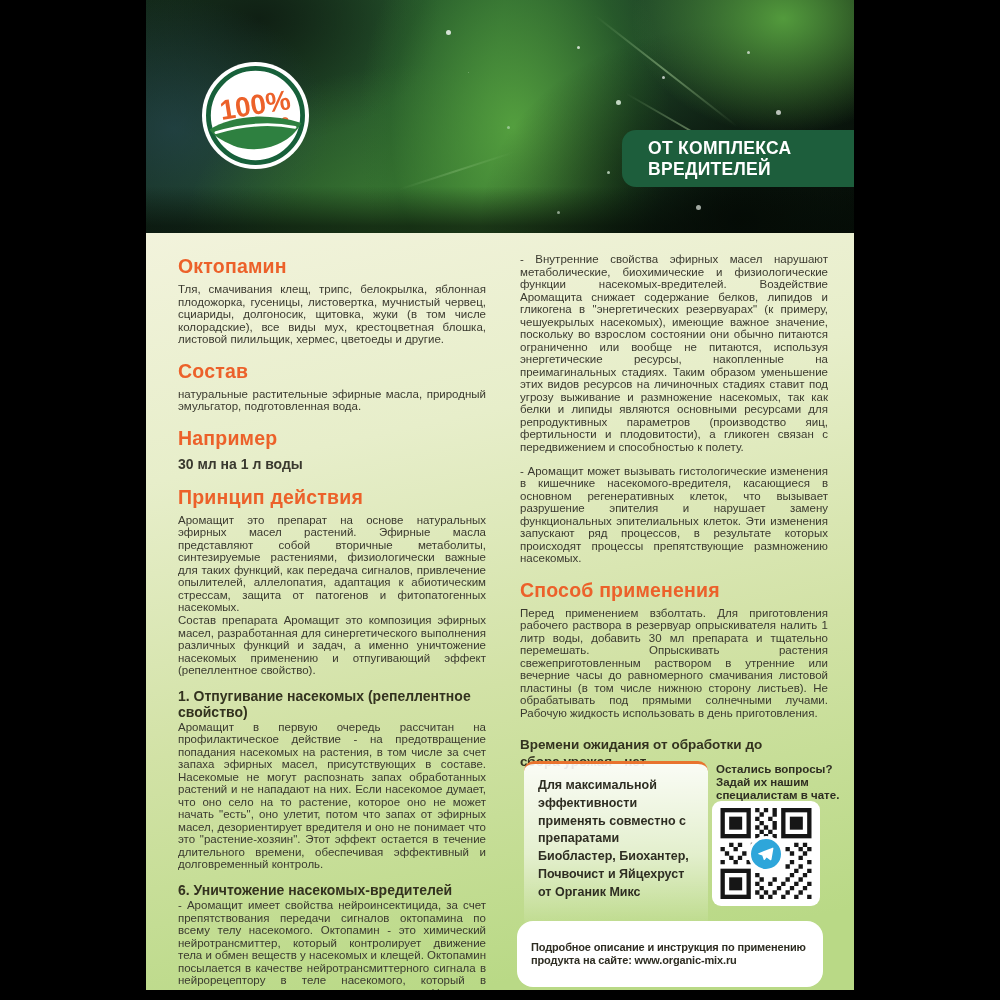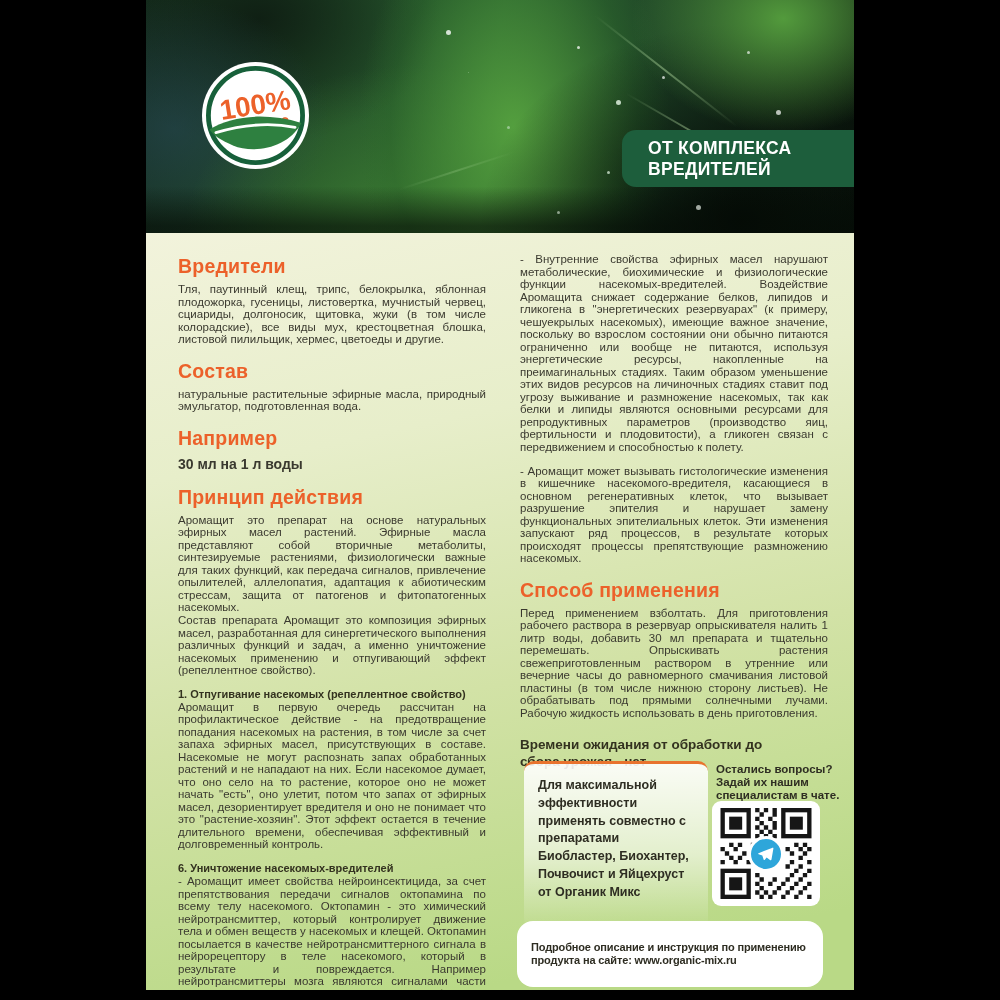"Вредители" h2.first { text: Вредители -> Октопамин }
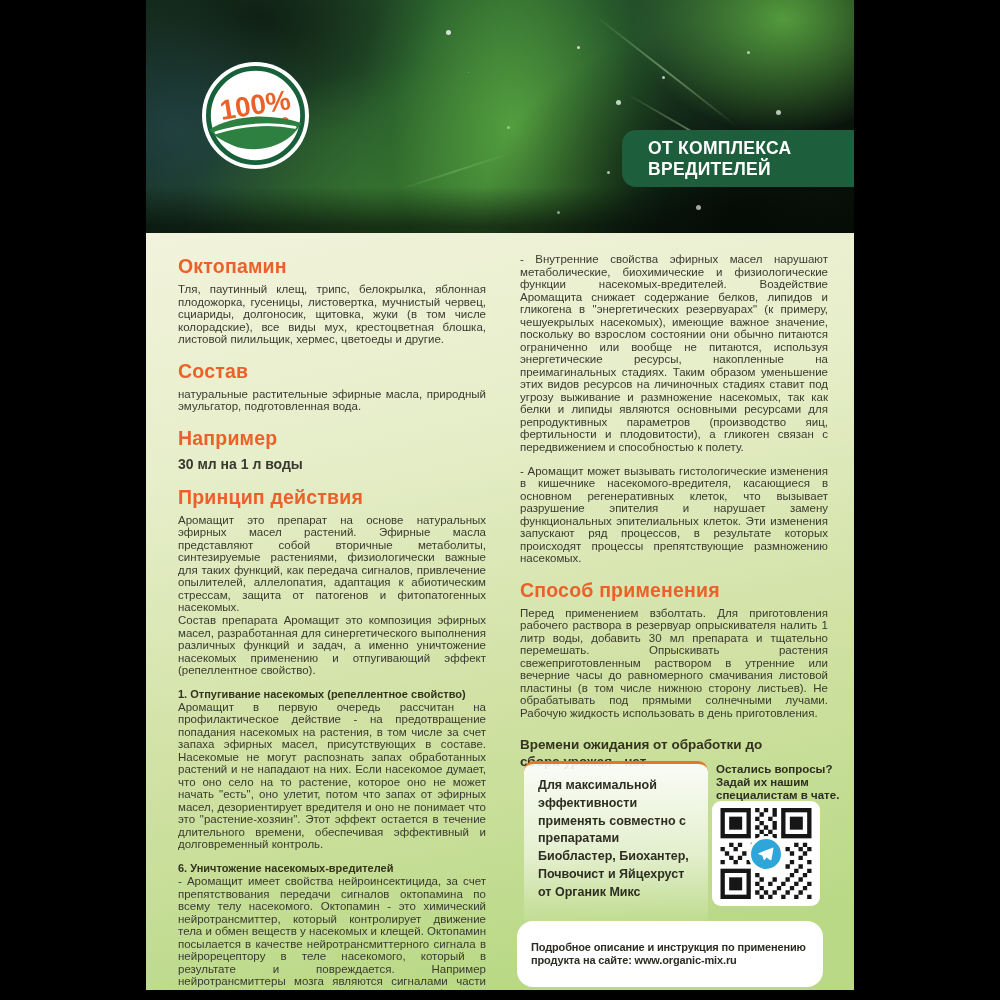"Тля, паутинный клещ, трипс, белокрылка," p.p { text: паутинный -> смачивания }
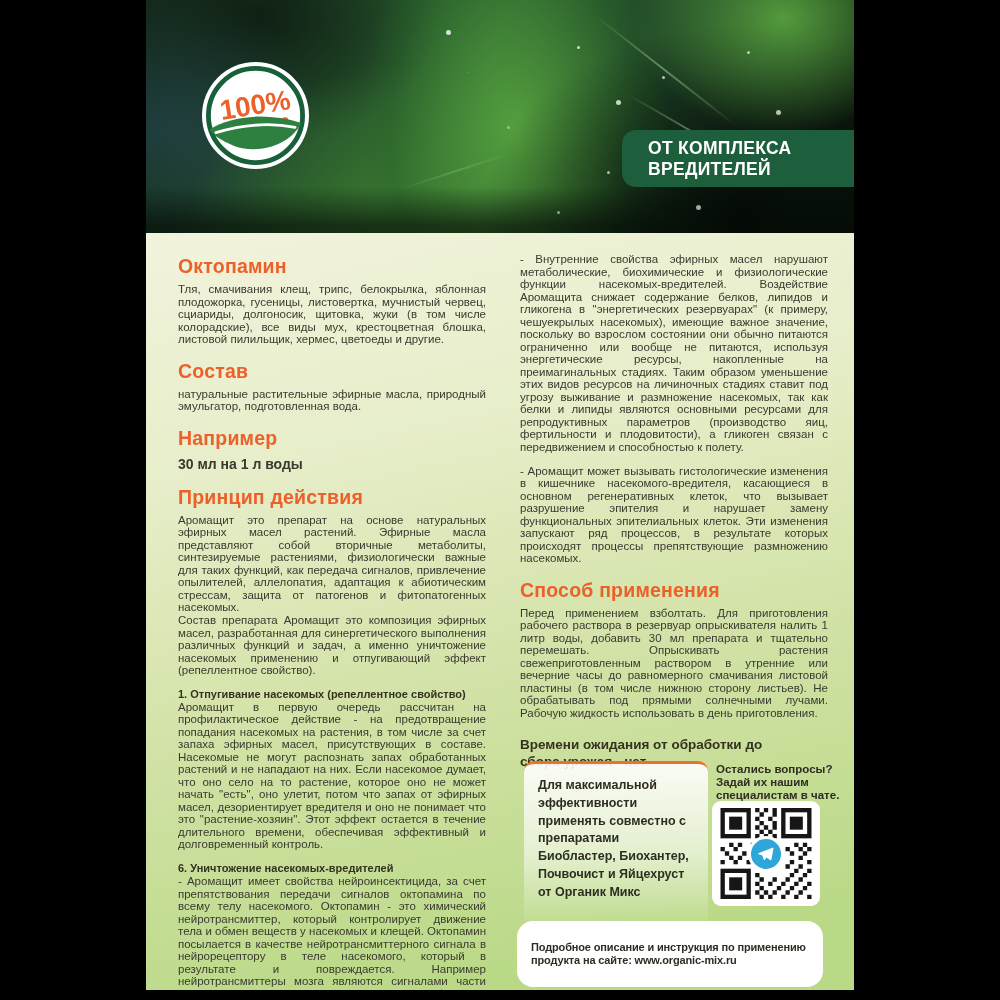"1. Отпугивание насекомых (репеллентное" .subhead { font-size: 11px -> 14px }
